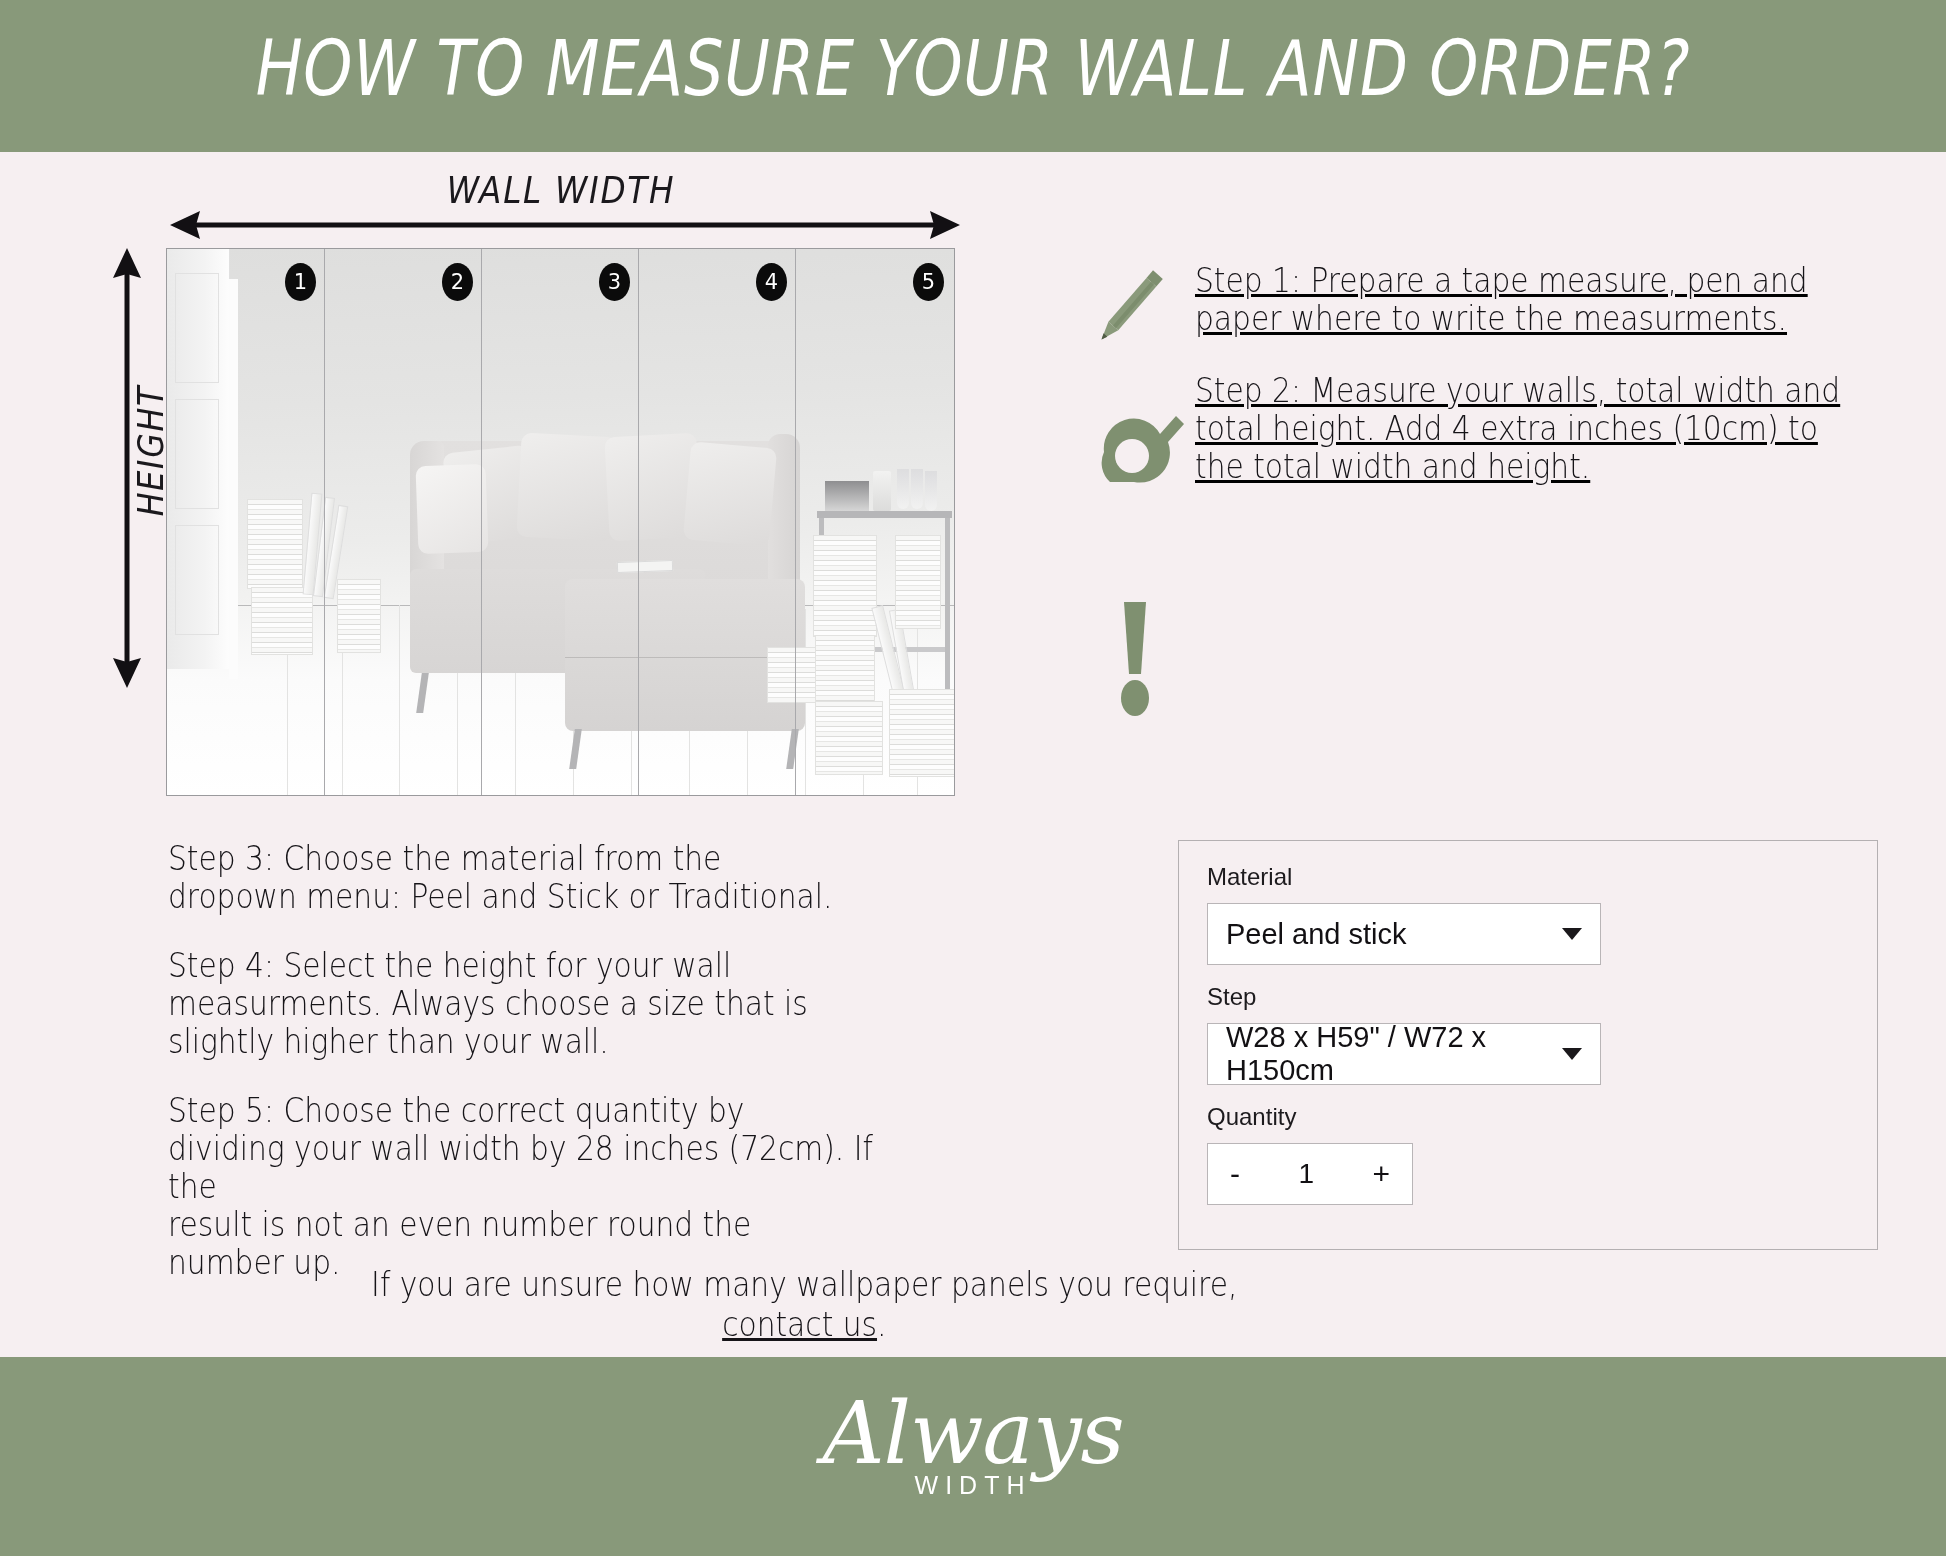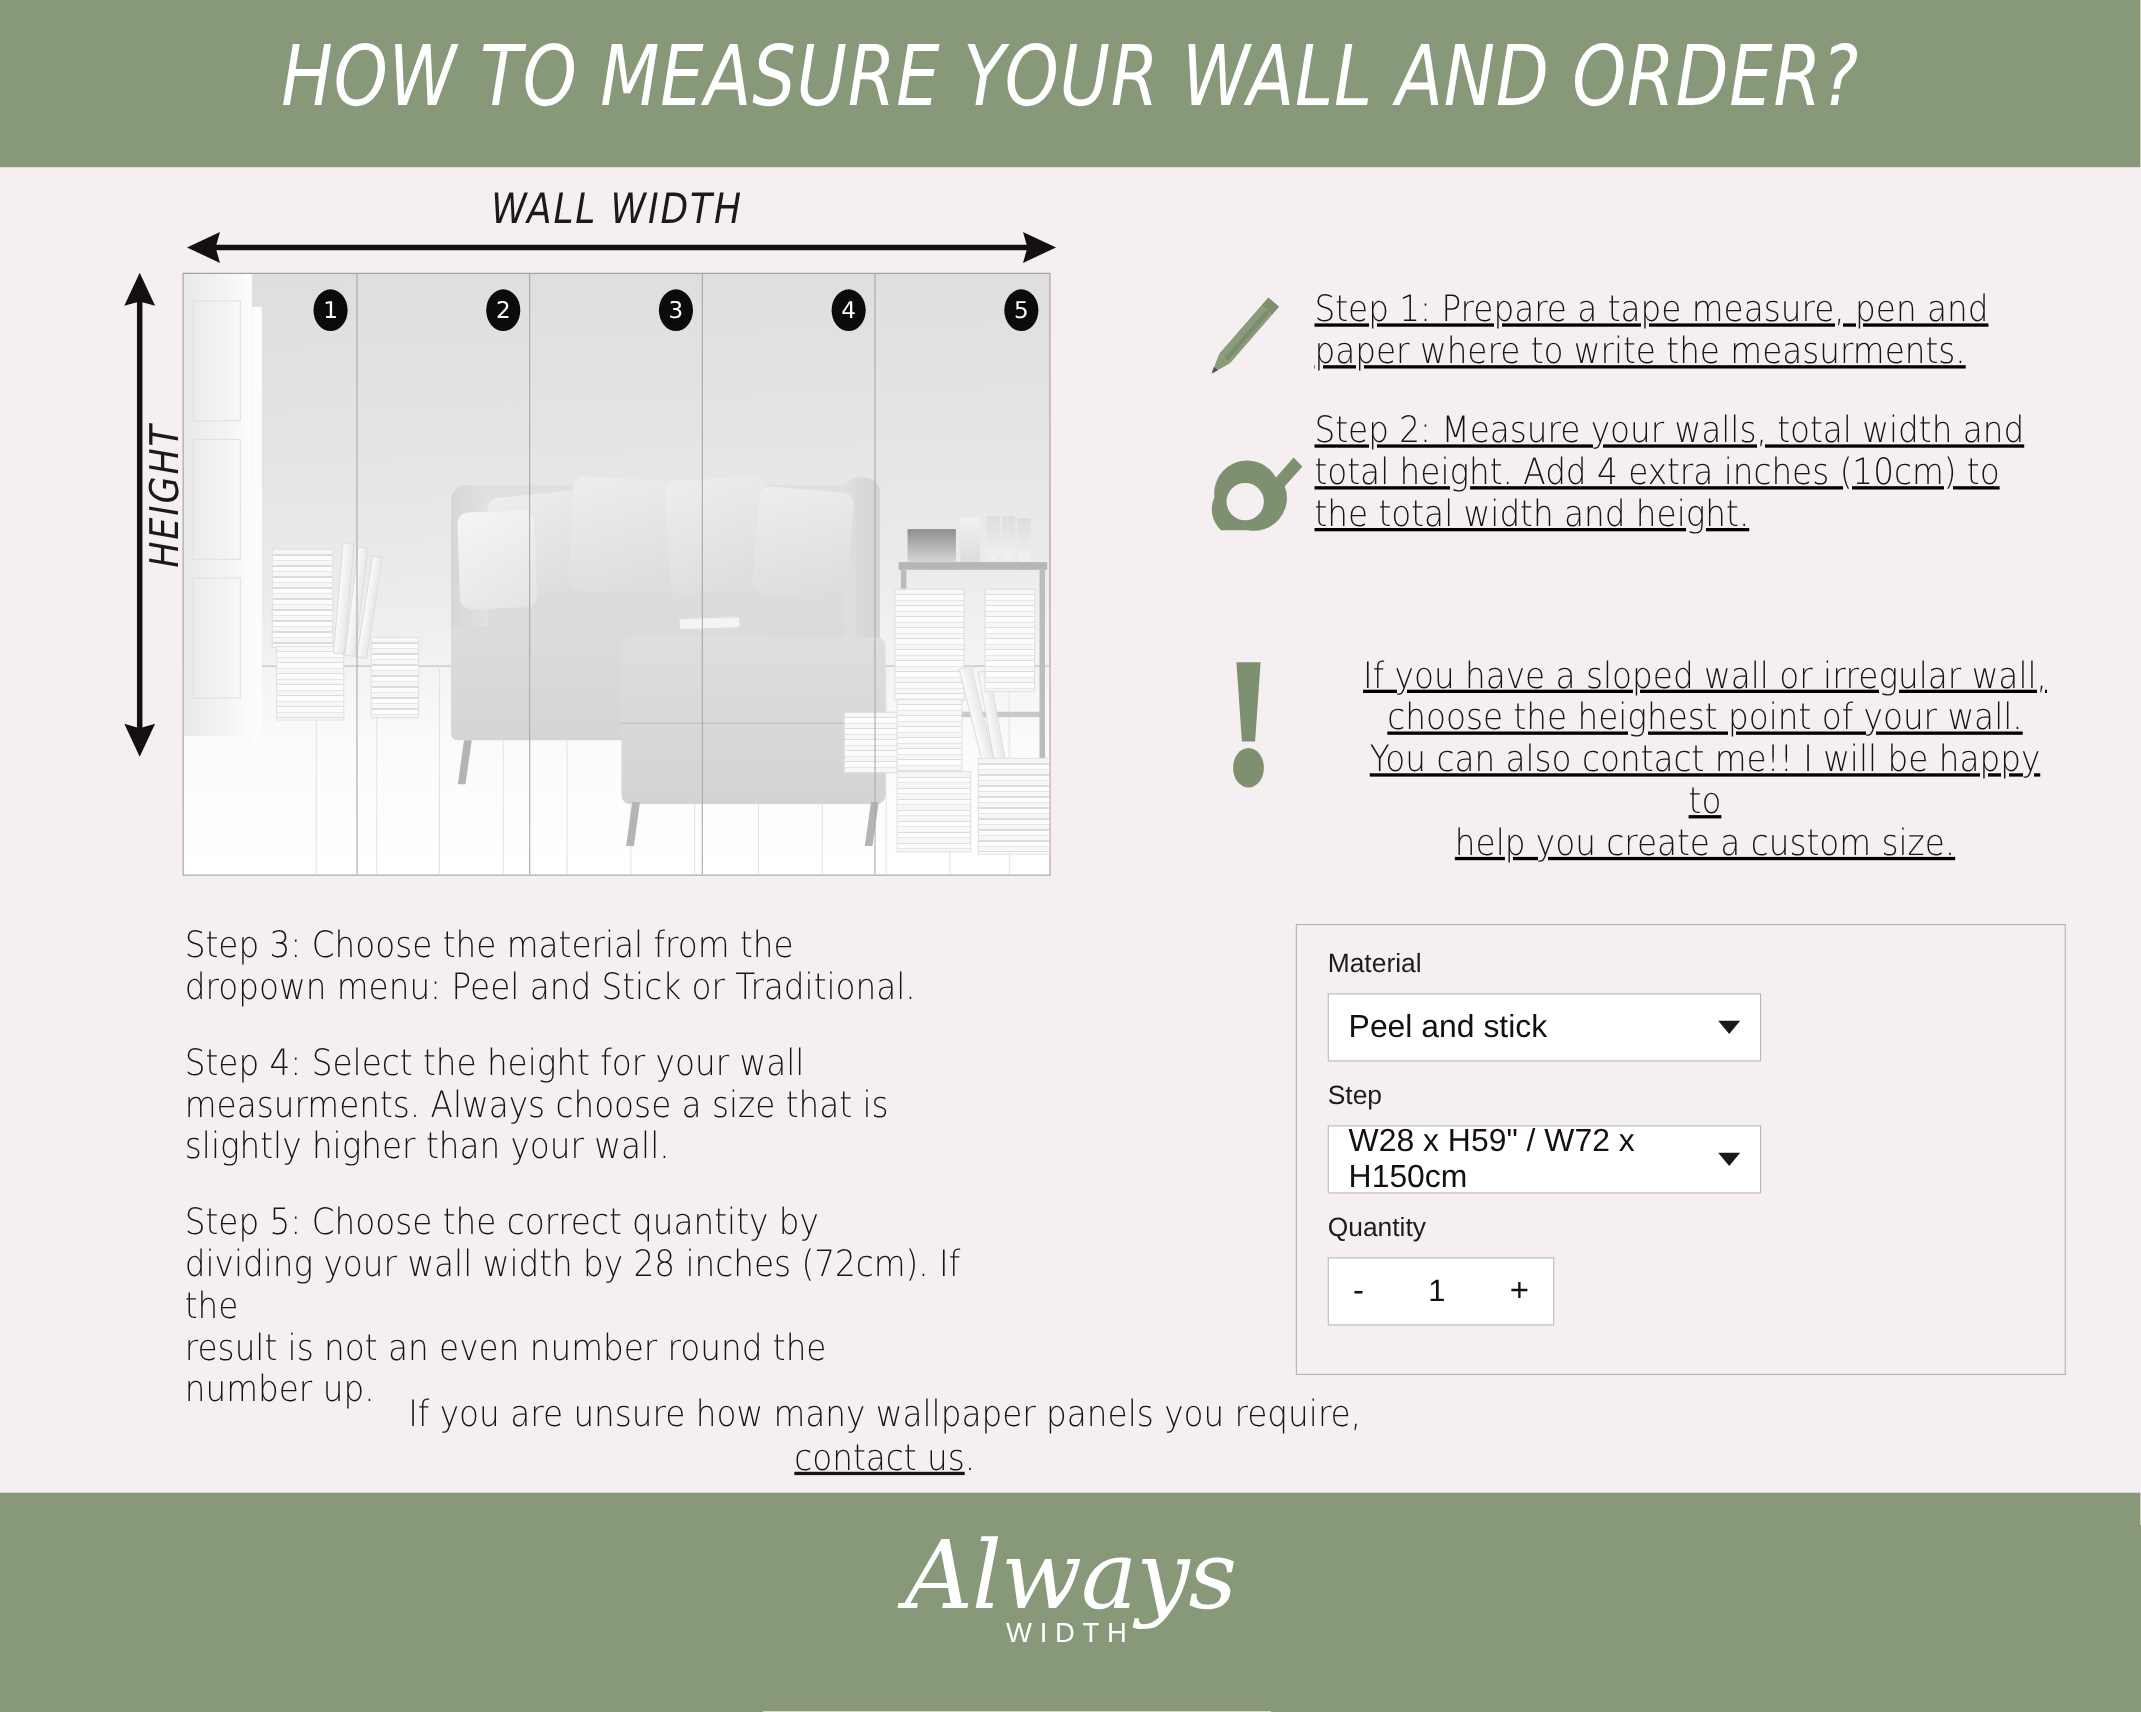"If you have a sloped" div.step-row { html: <div> <div>If you have a sloped wall or irregular wall, choose the heighest point of your wall. You can also contact me!! I will be happy to help you create a custom size.</div> </div> -> none }
